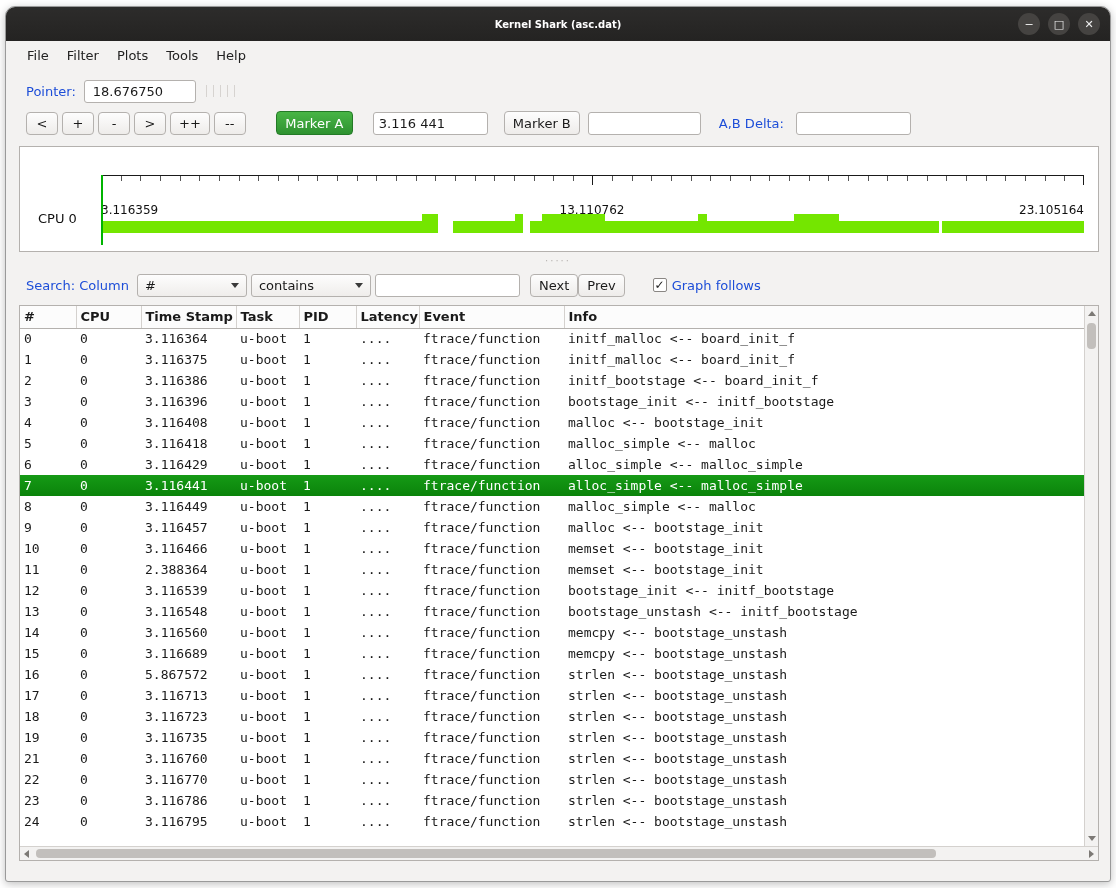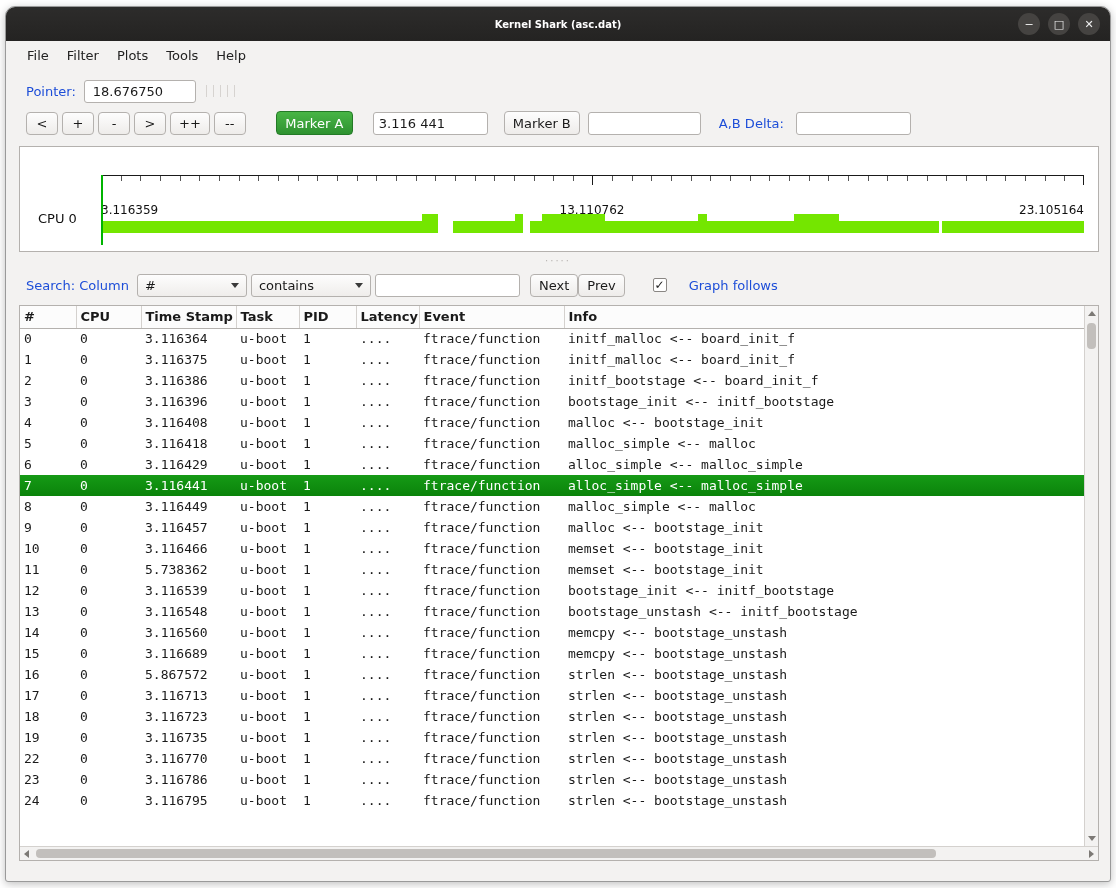"Graph follows" .cb-label { margin-left: 22px -> 5px }
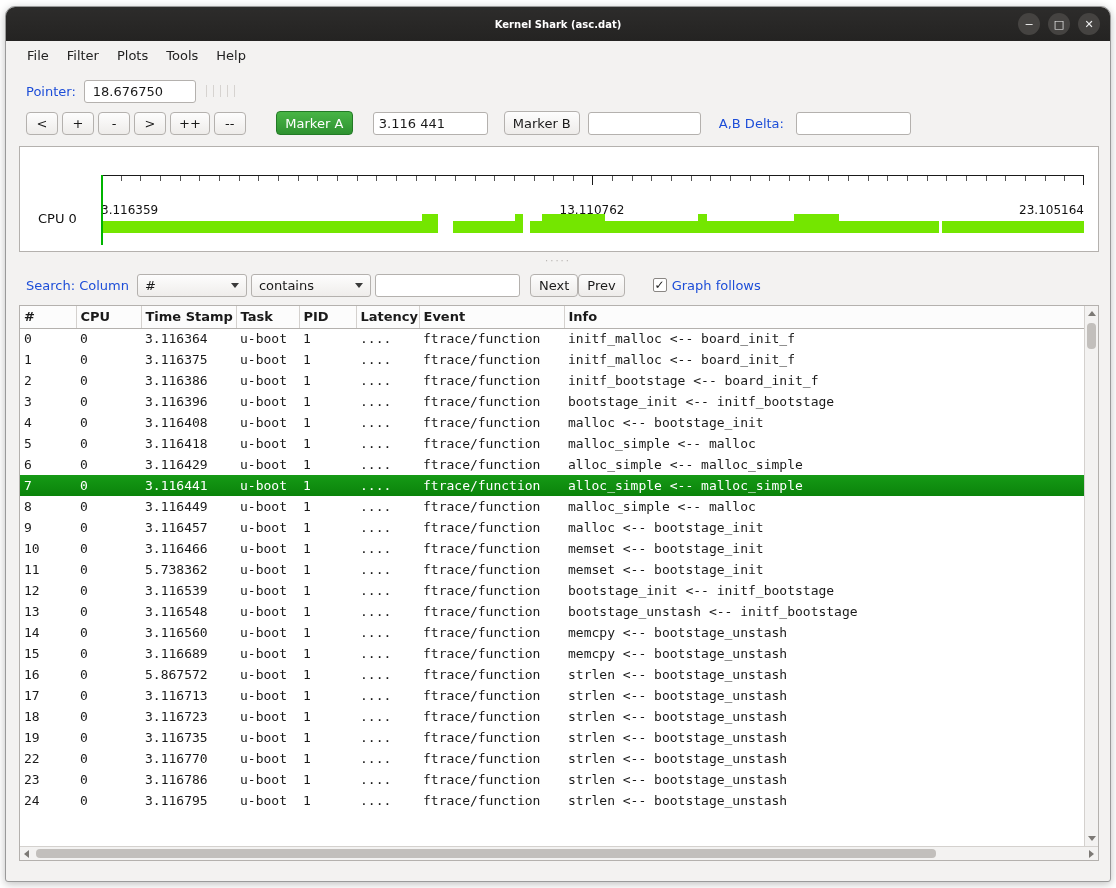"5.738362" td { text: 5.738362 -> 2.388364 }
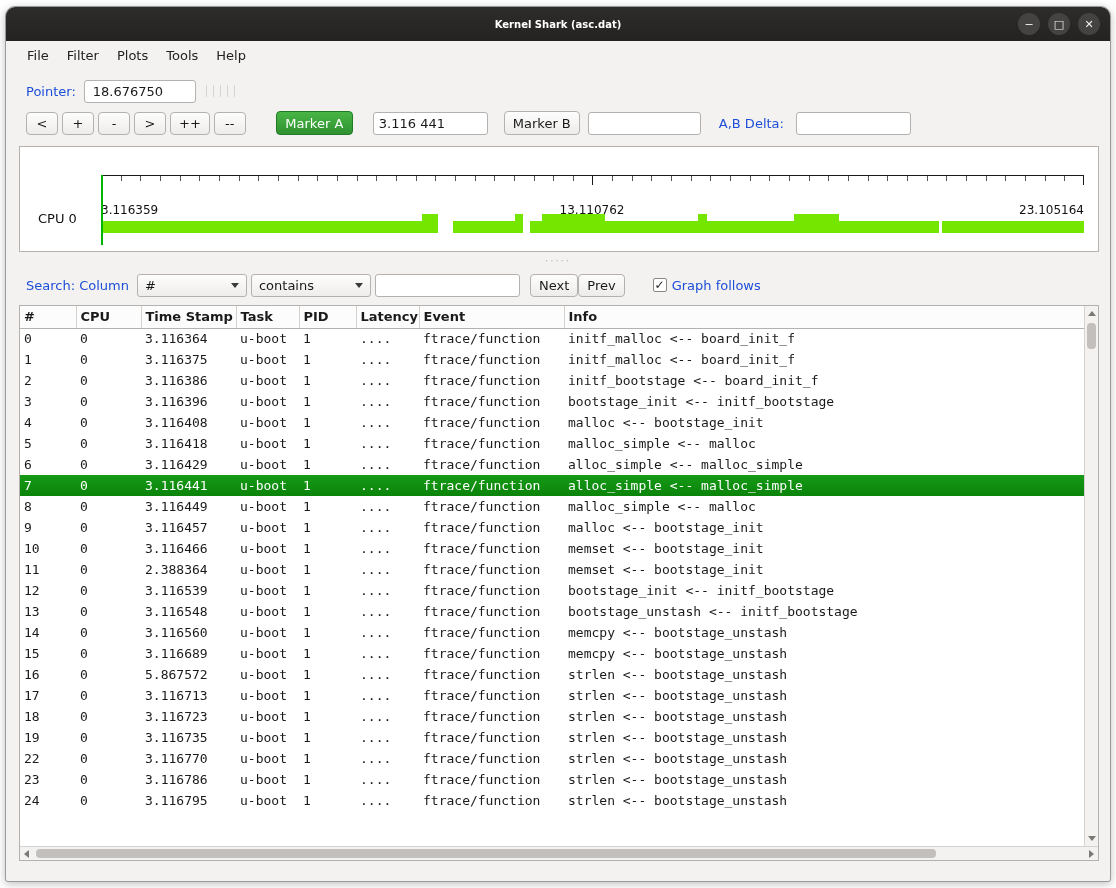"21" tr { html: none -> <tr> <td>21</td> <td>0</td> <td>3.116760</td> <td>u-boot</td> <td>1</td> <td>....</td> <td>ftrace/function</td> <td>strlen &lt;-- bootstage_unstash</td> </tr> }
